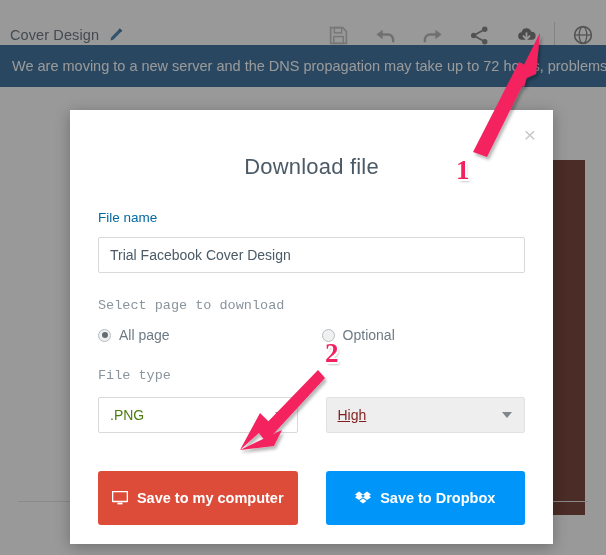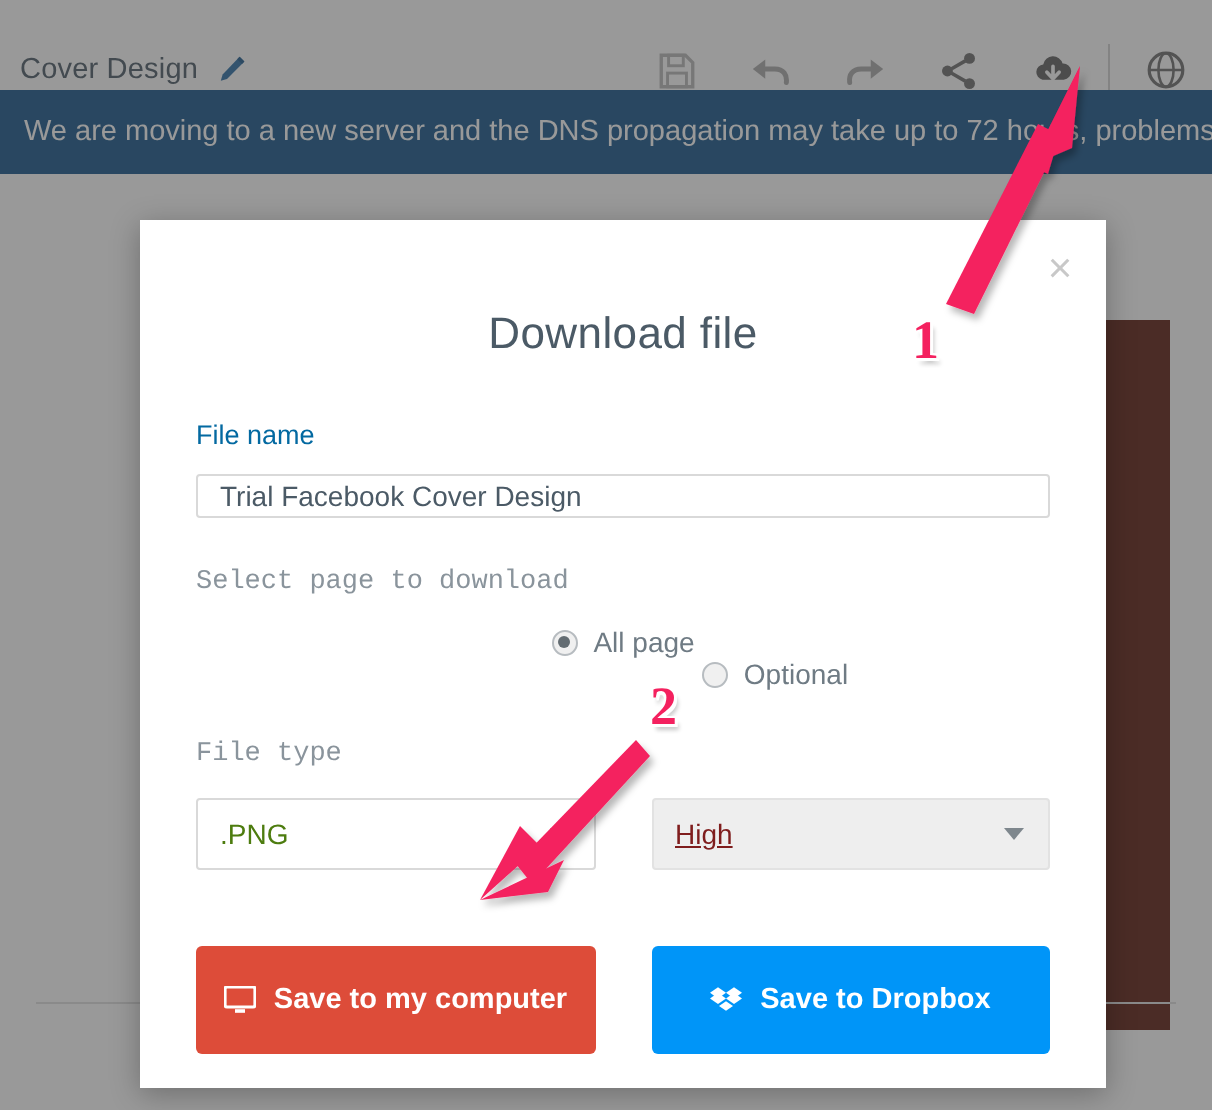"Trial Facebook Cover Design" .text-input { height: 22px -> 36px }
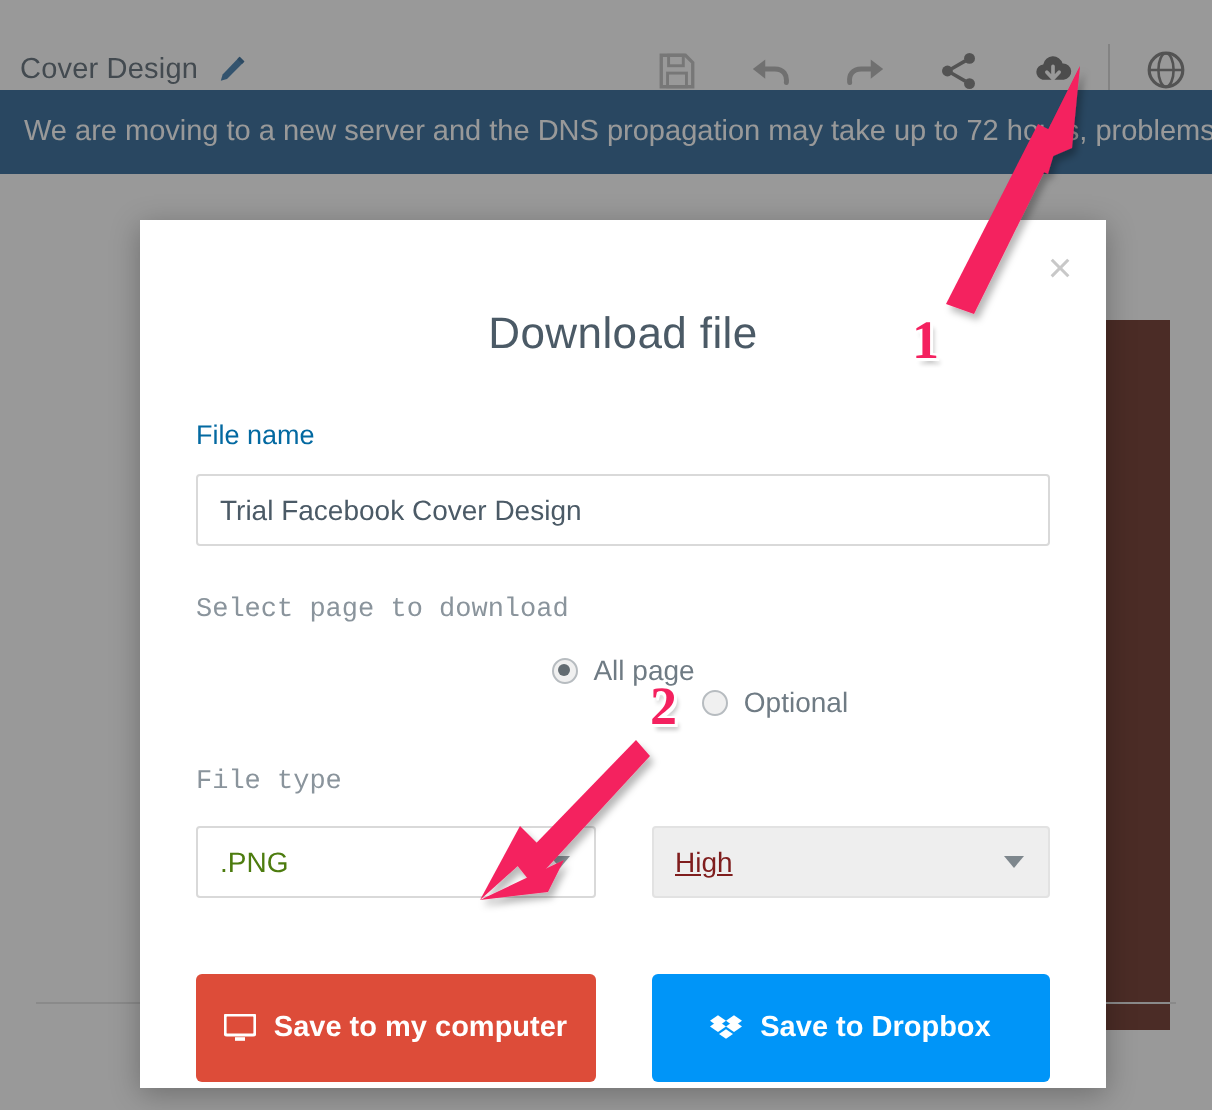"All page" .radio-row { flex-direction: column -> none }
